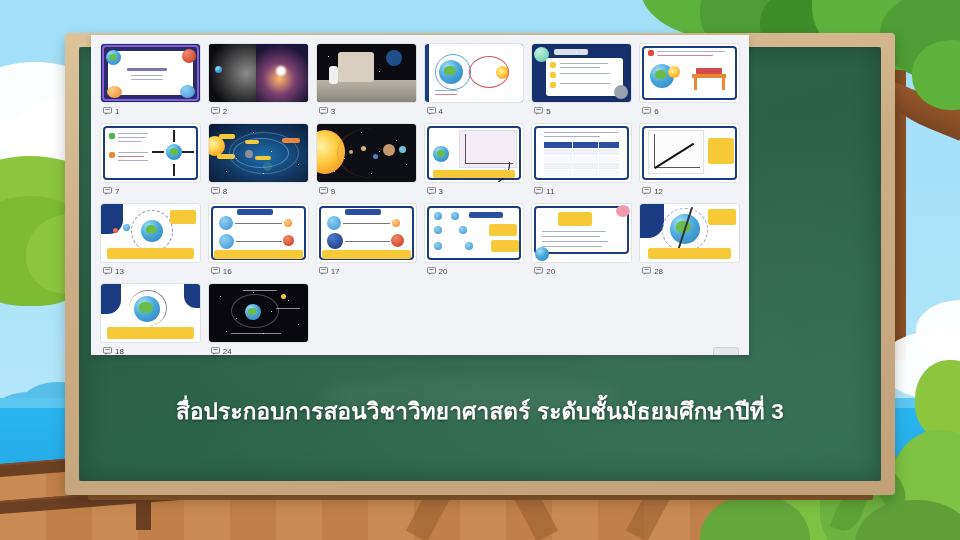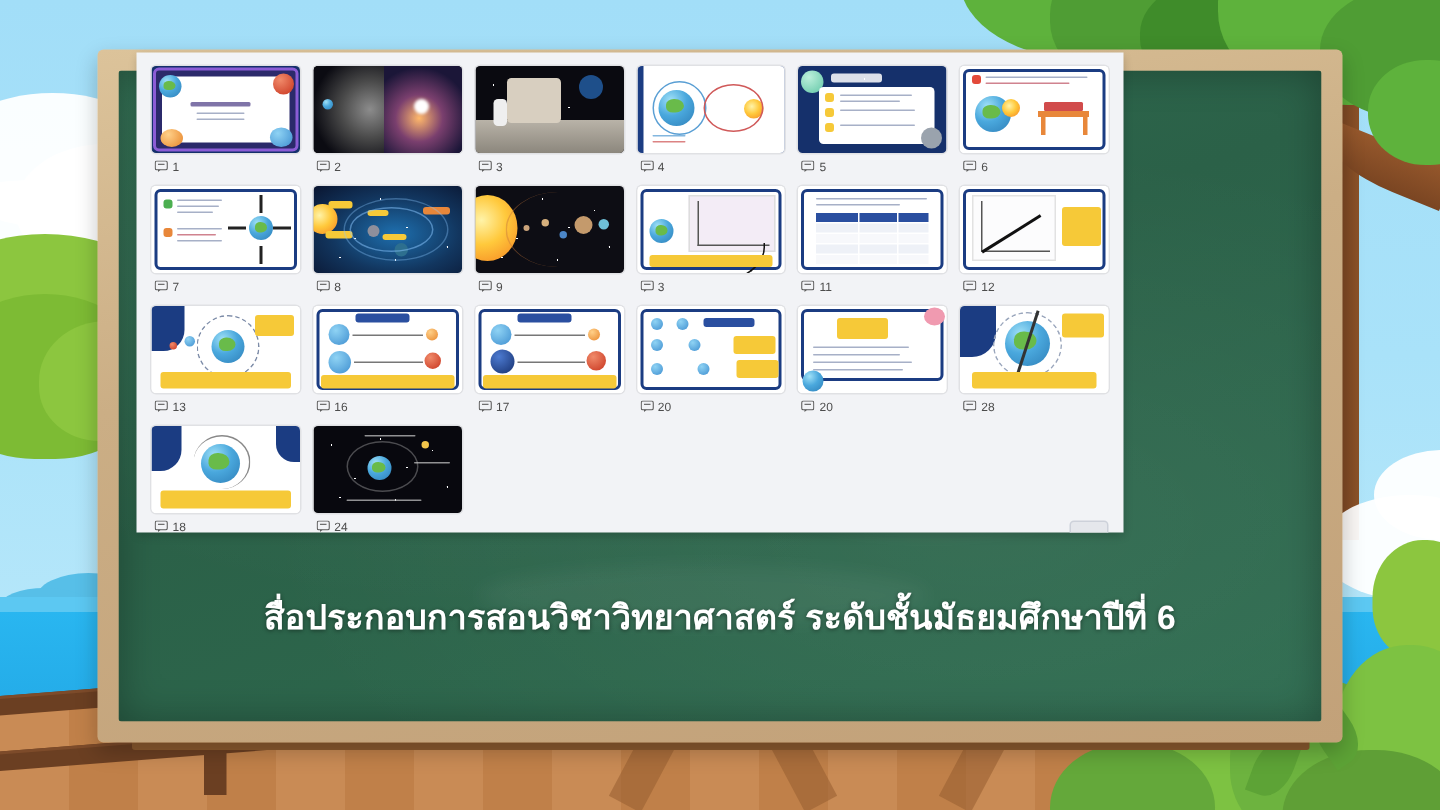"สื่อประกอบการสอนวิชาวิทยาศาสตร์" div.title-main { text: 6 -> 3 }
